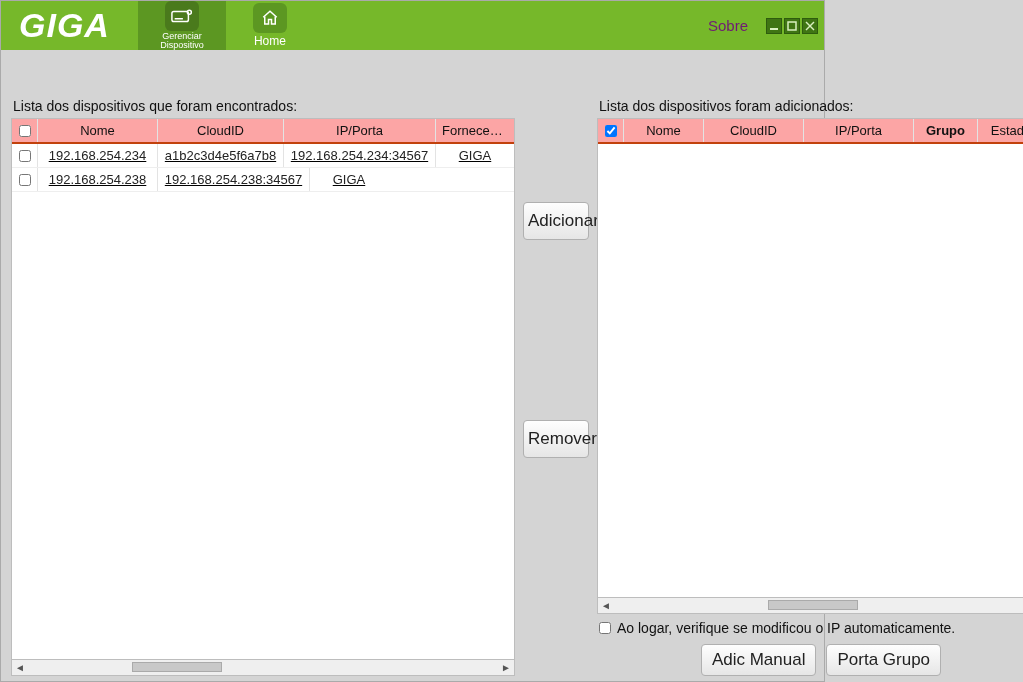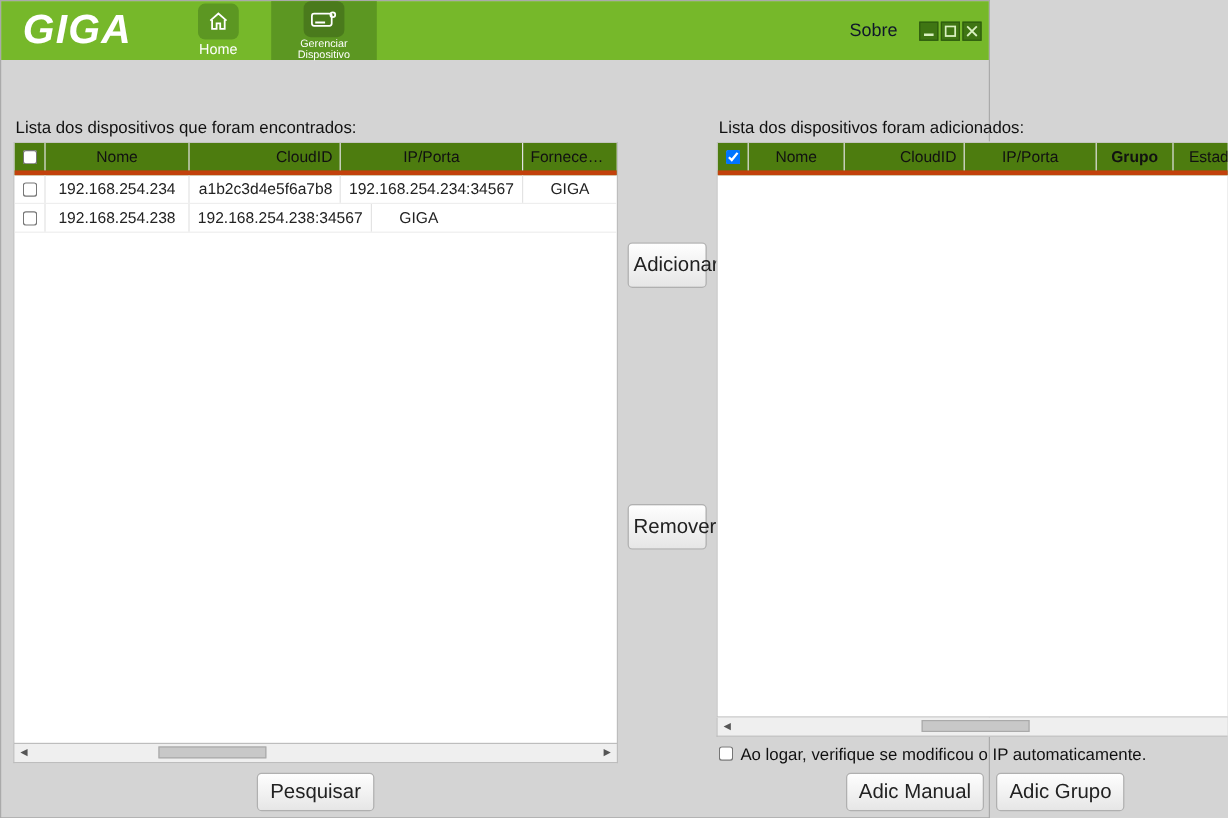"Sobre" .about-link { color: #0f172a -> #701a75 }
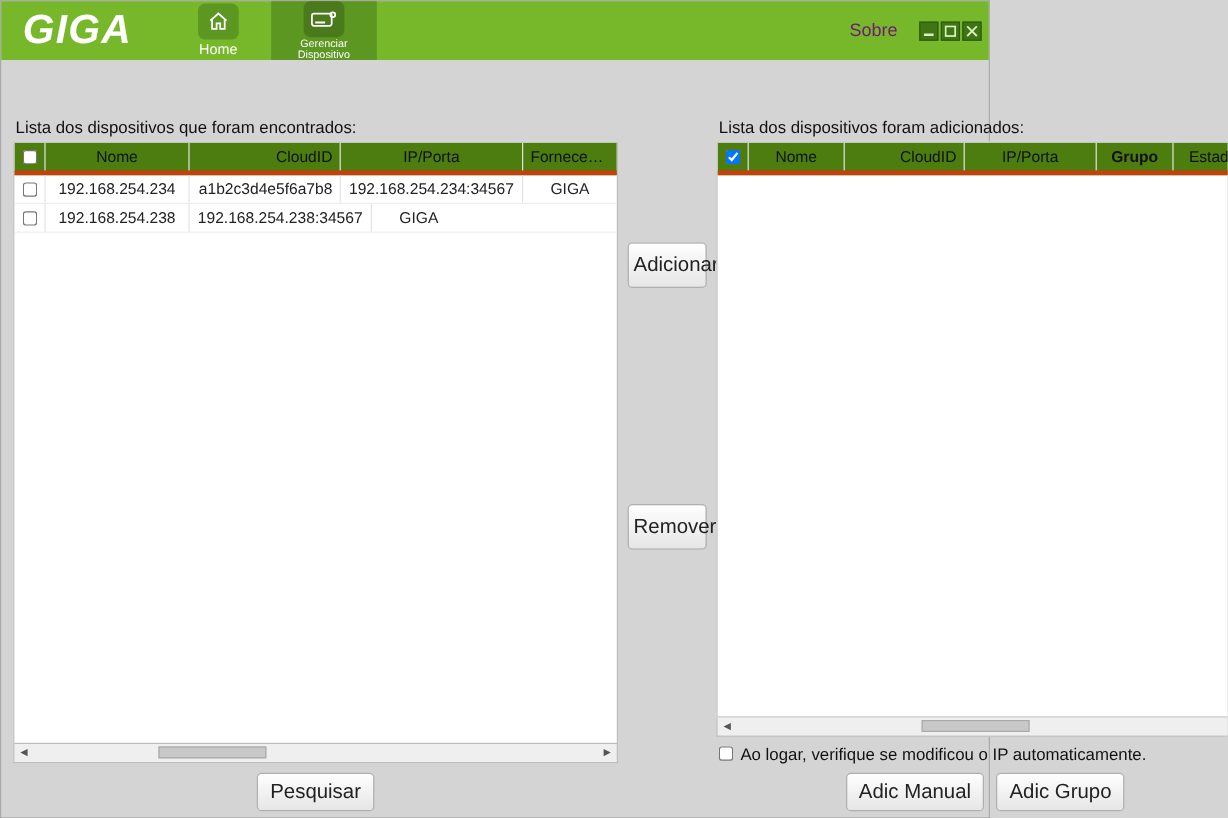"Home" div.nav-item { order: before "Gerenciar" -> after "Gerenciar" }
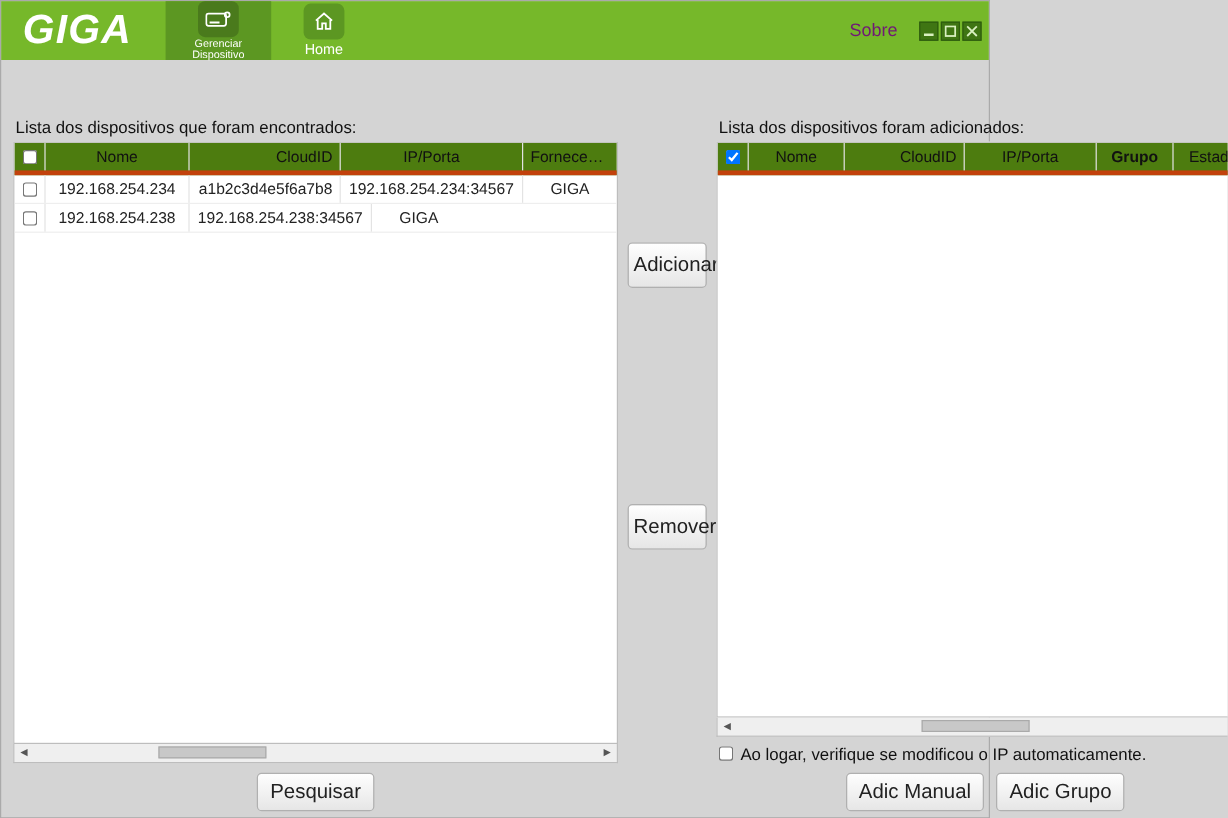"Nome" .thead { background: #4d7c0f -> #fca5a5; border-bottom: 4px solid #c2410c -> 2px solid #c2410c }
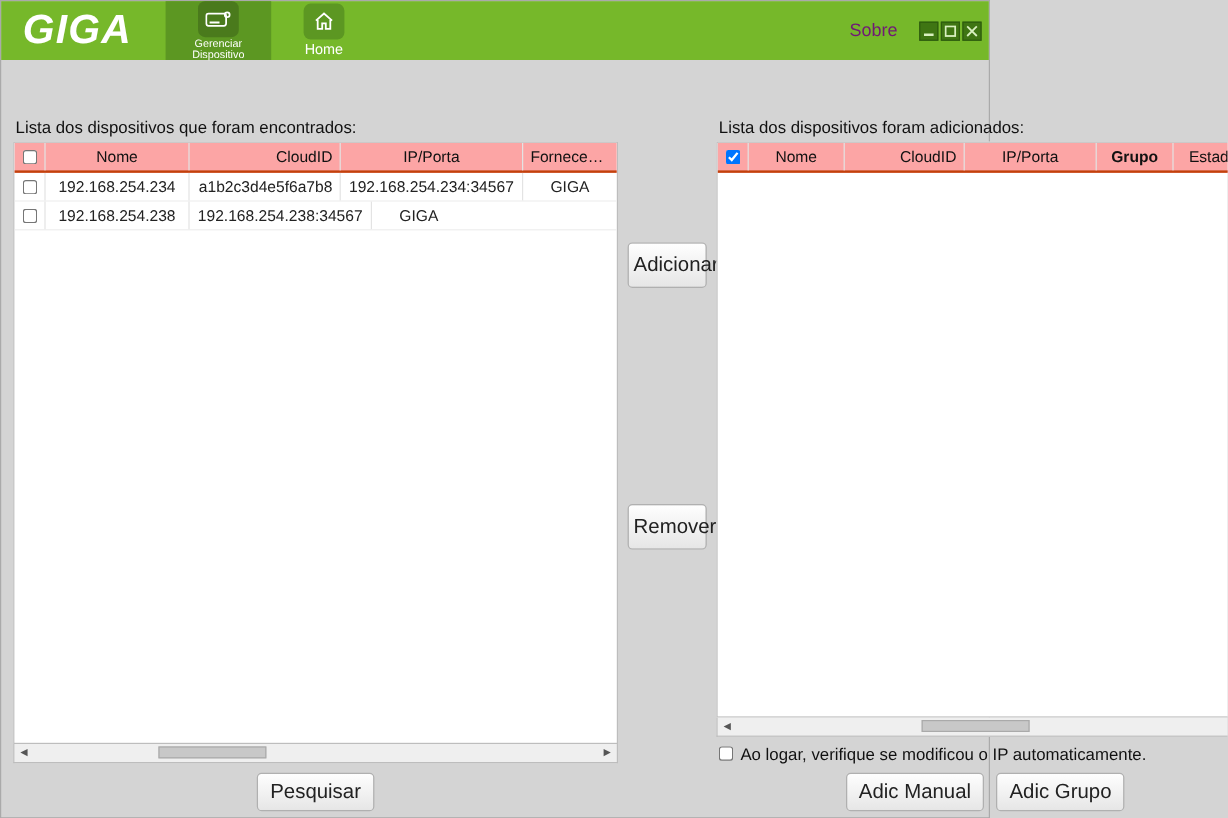"CloudID" .col-cloud { text-align: right -> none }
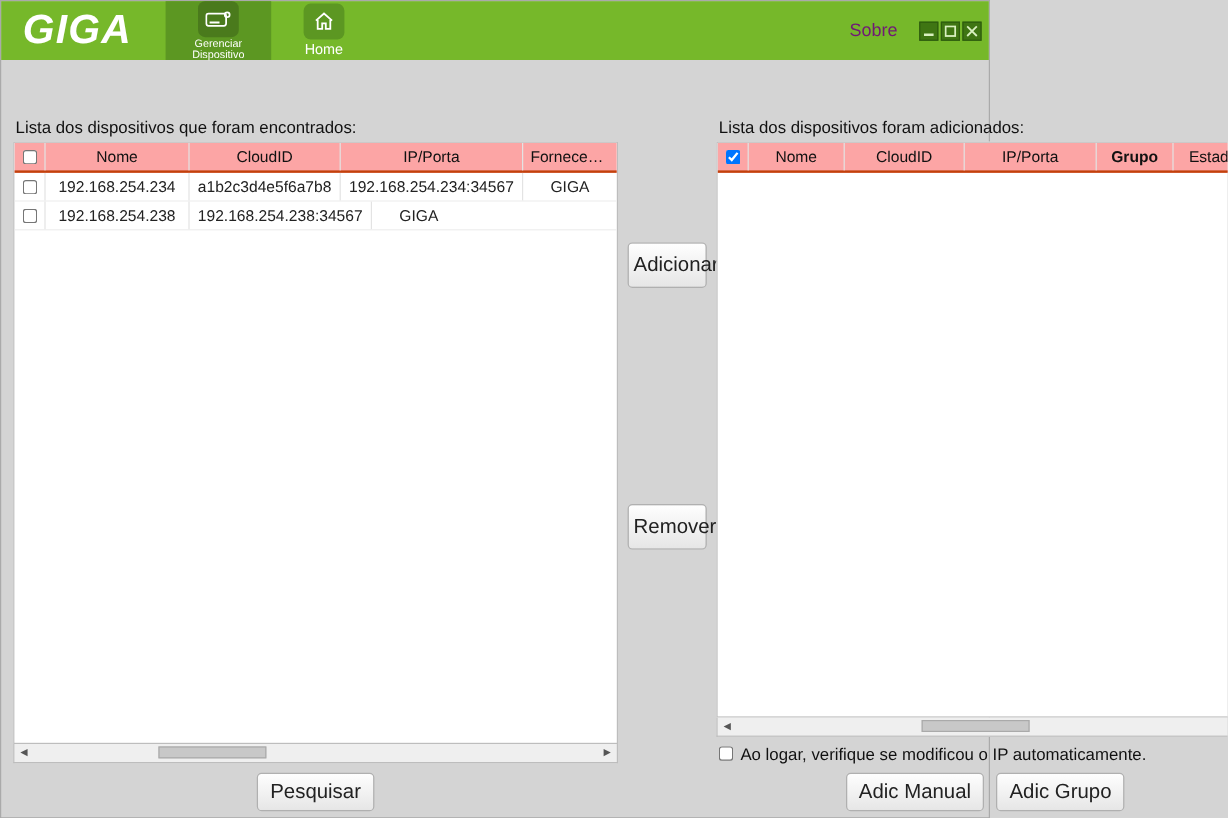"192.168.254.234" .tbody { text-decoration: none -> underline }
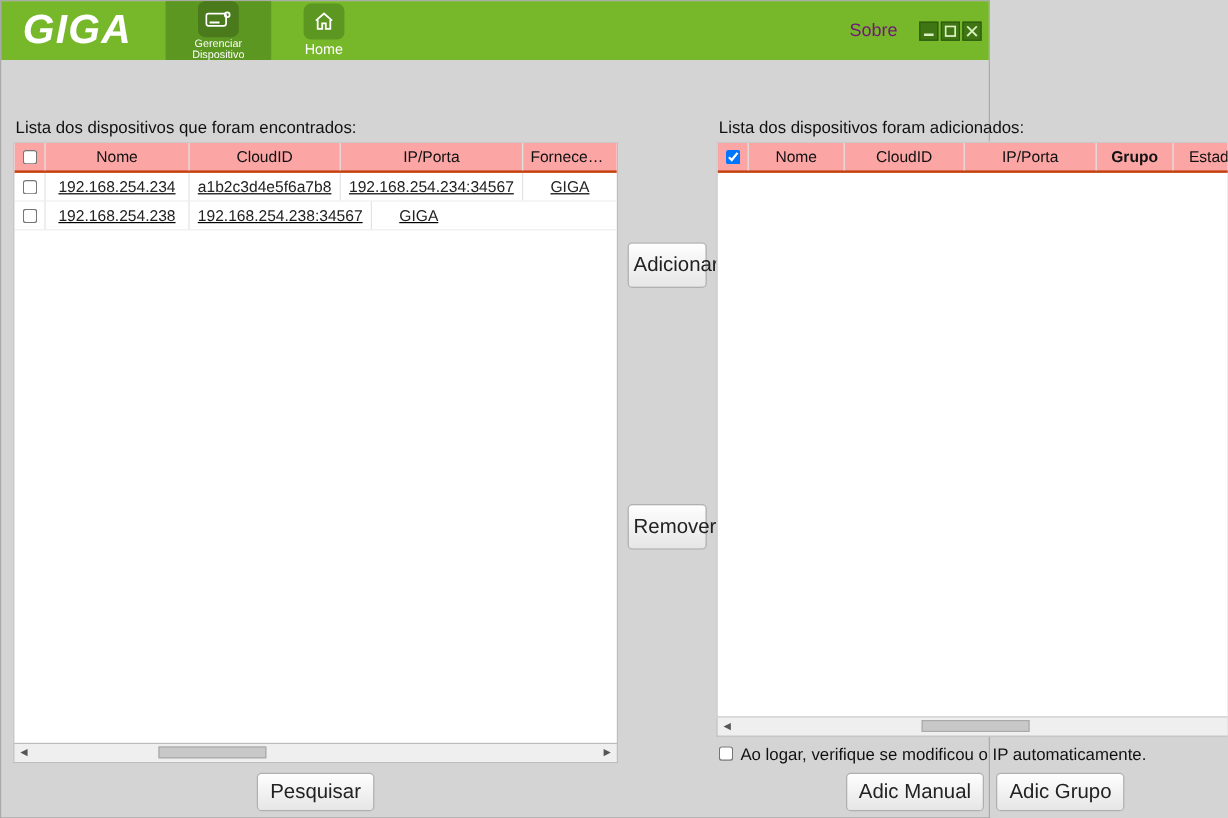"Pesquisar" div.bottom-row { html: <div> <button>Pesquisar</button> </div> -> none }
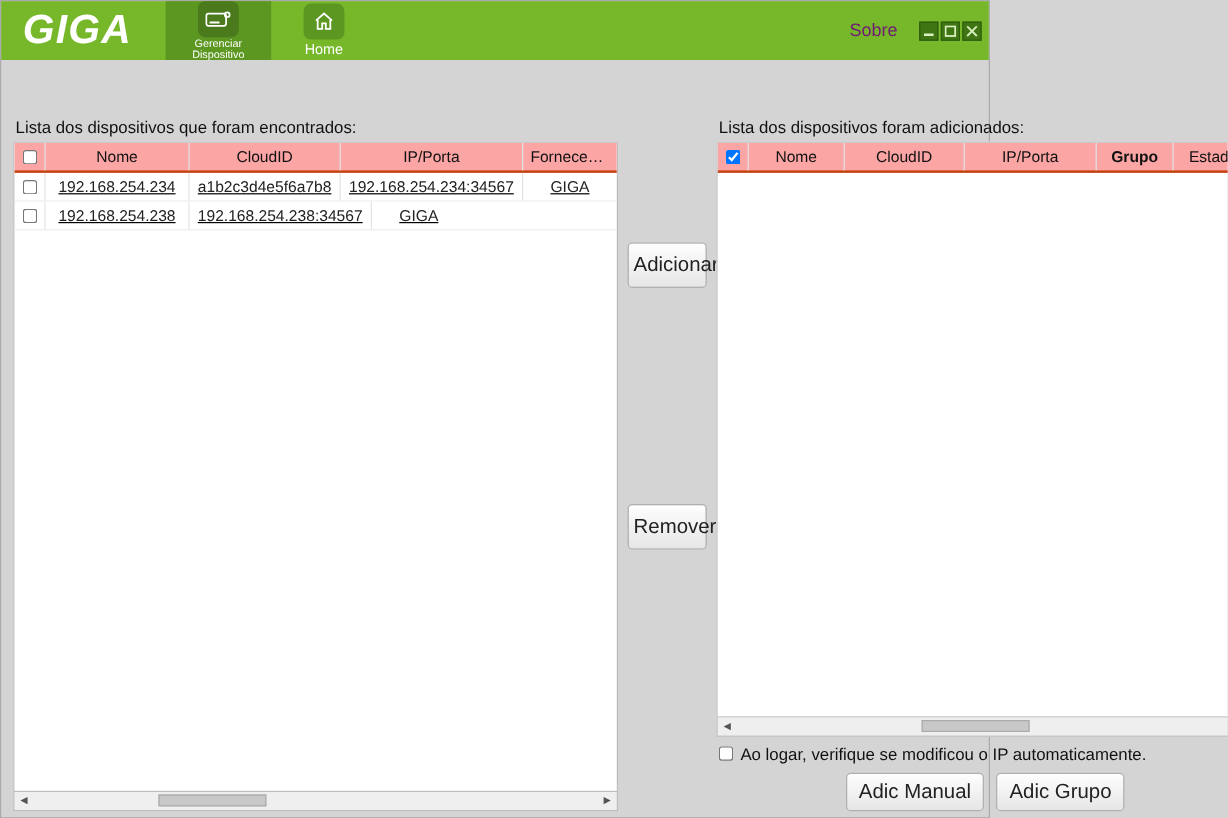"Adic Grupo" button.btn { text: Adic -> Porta }
